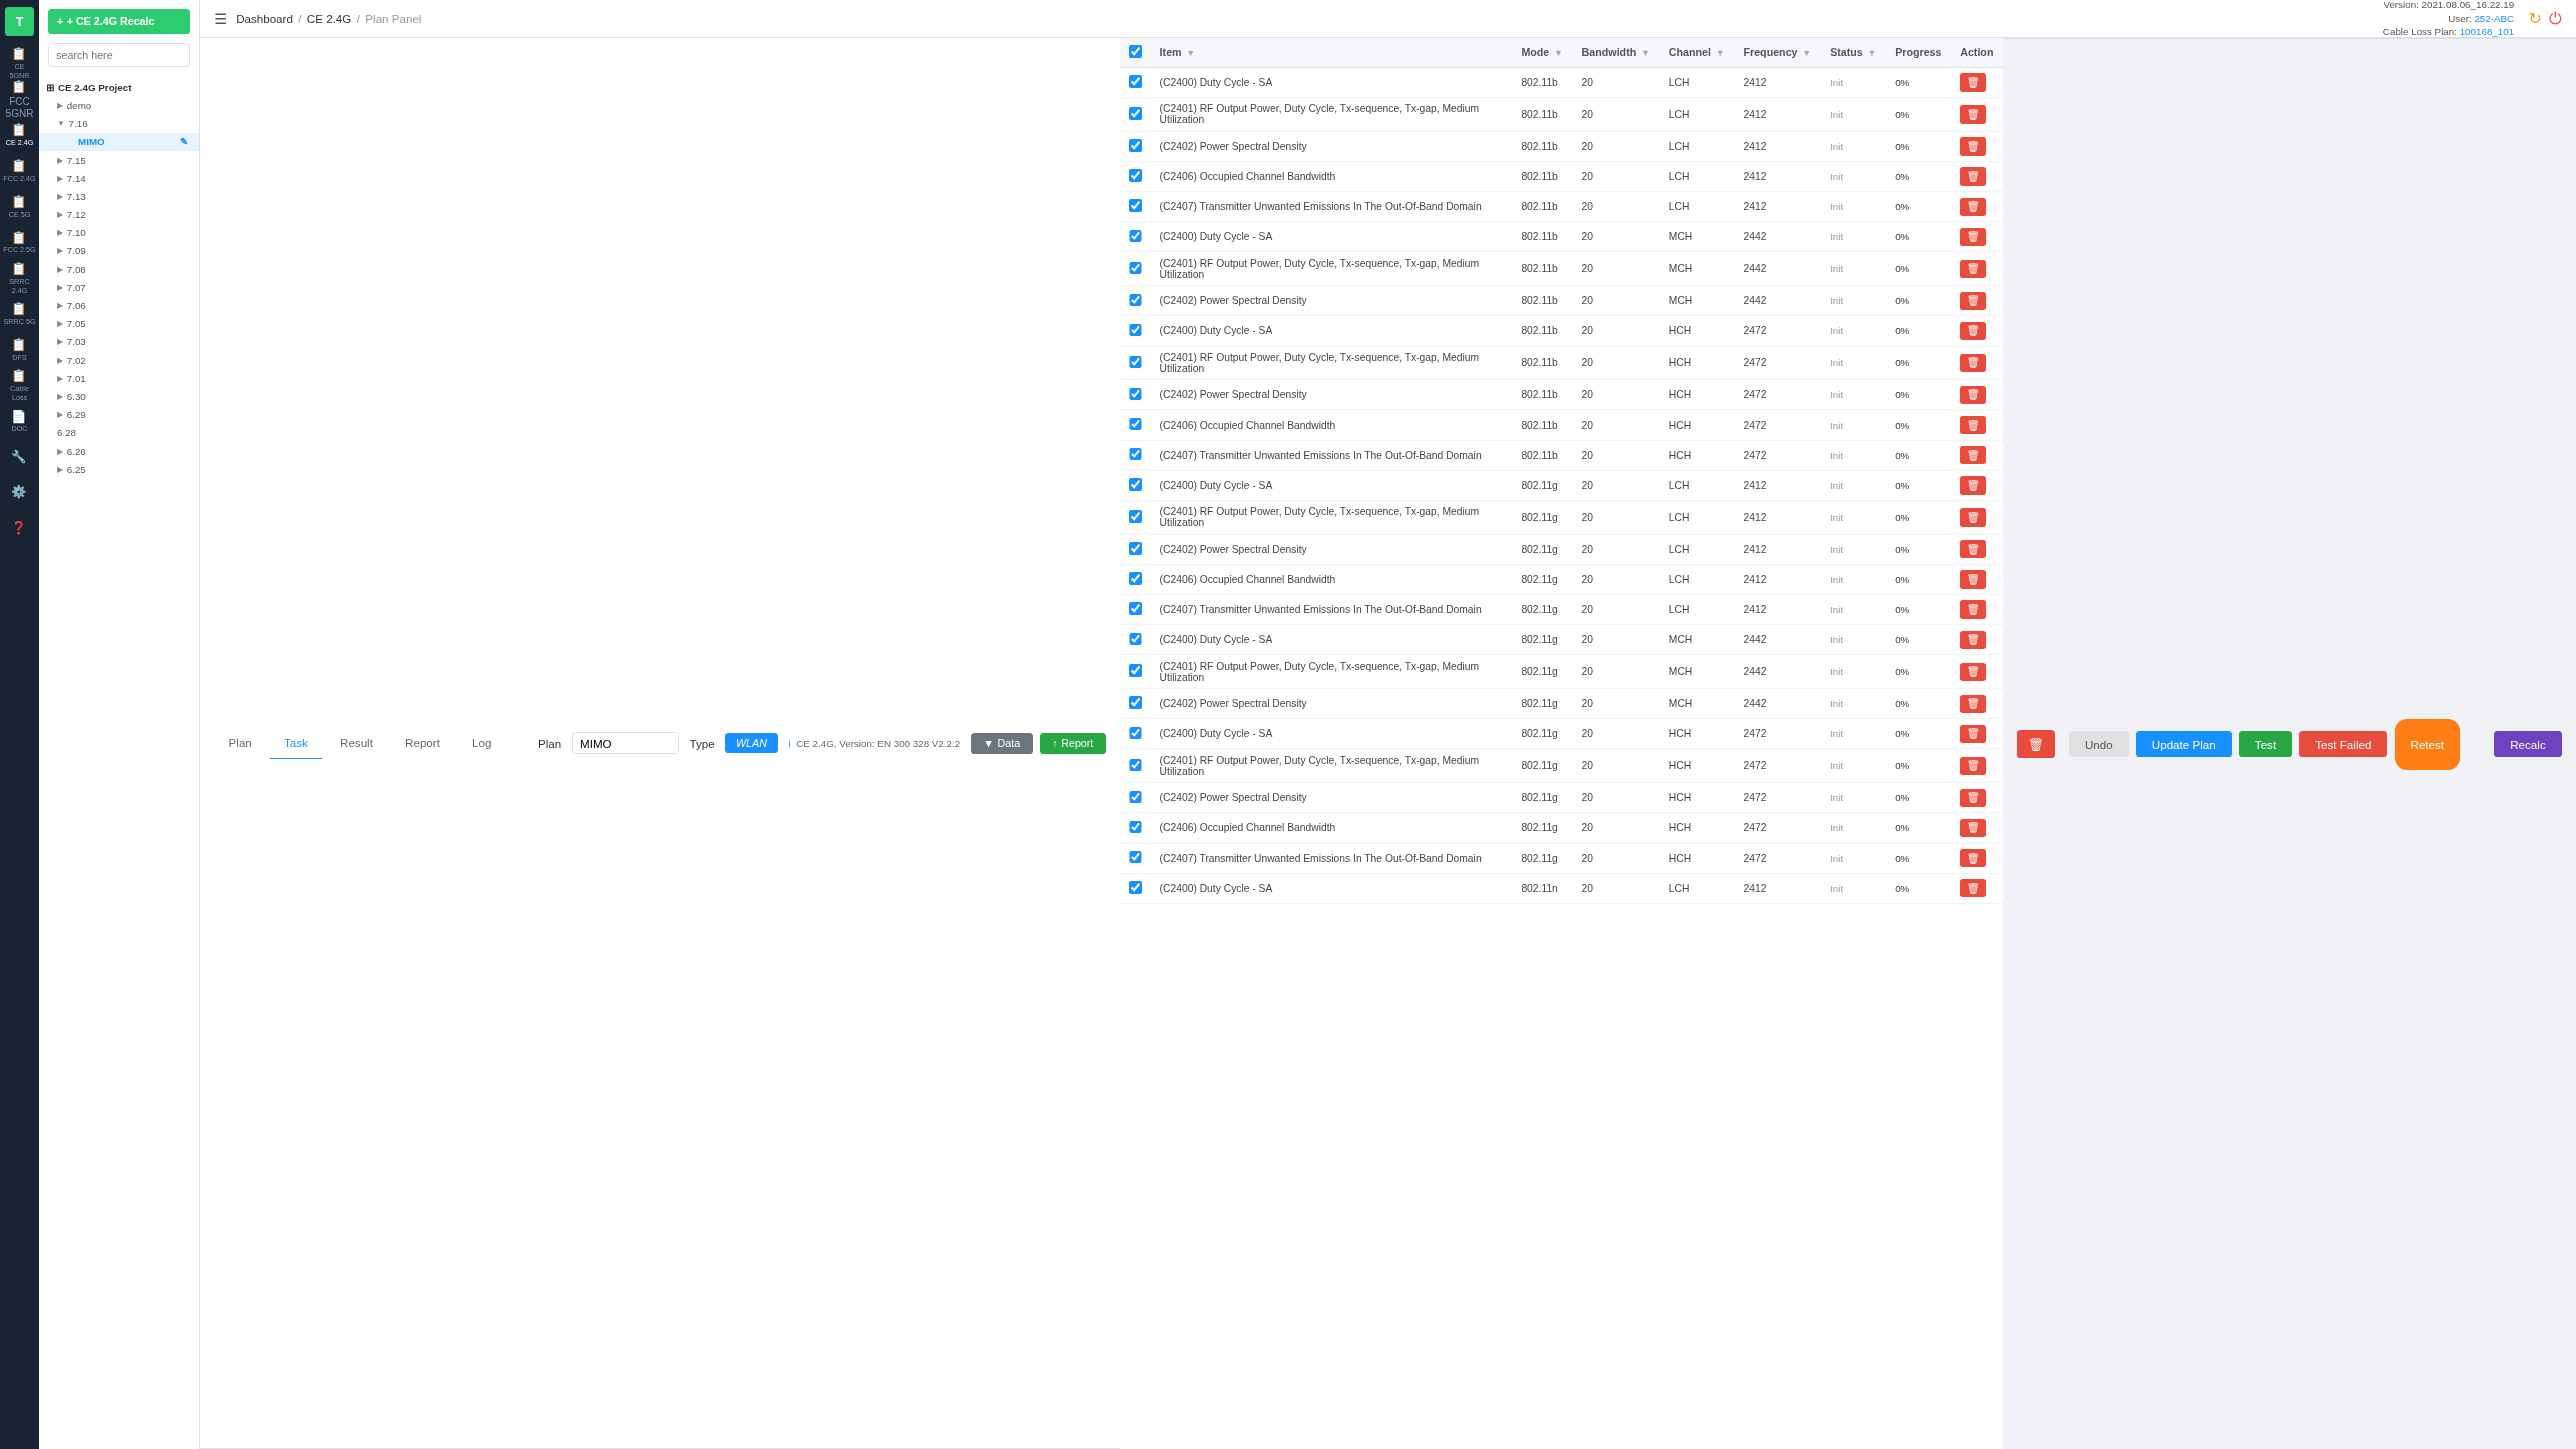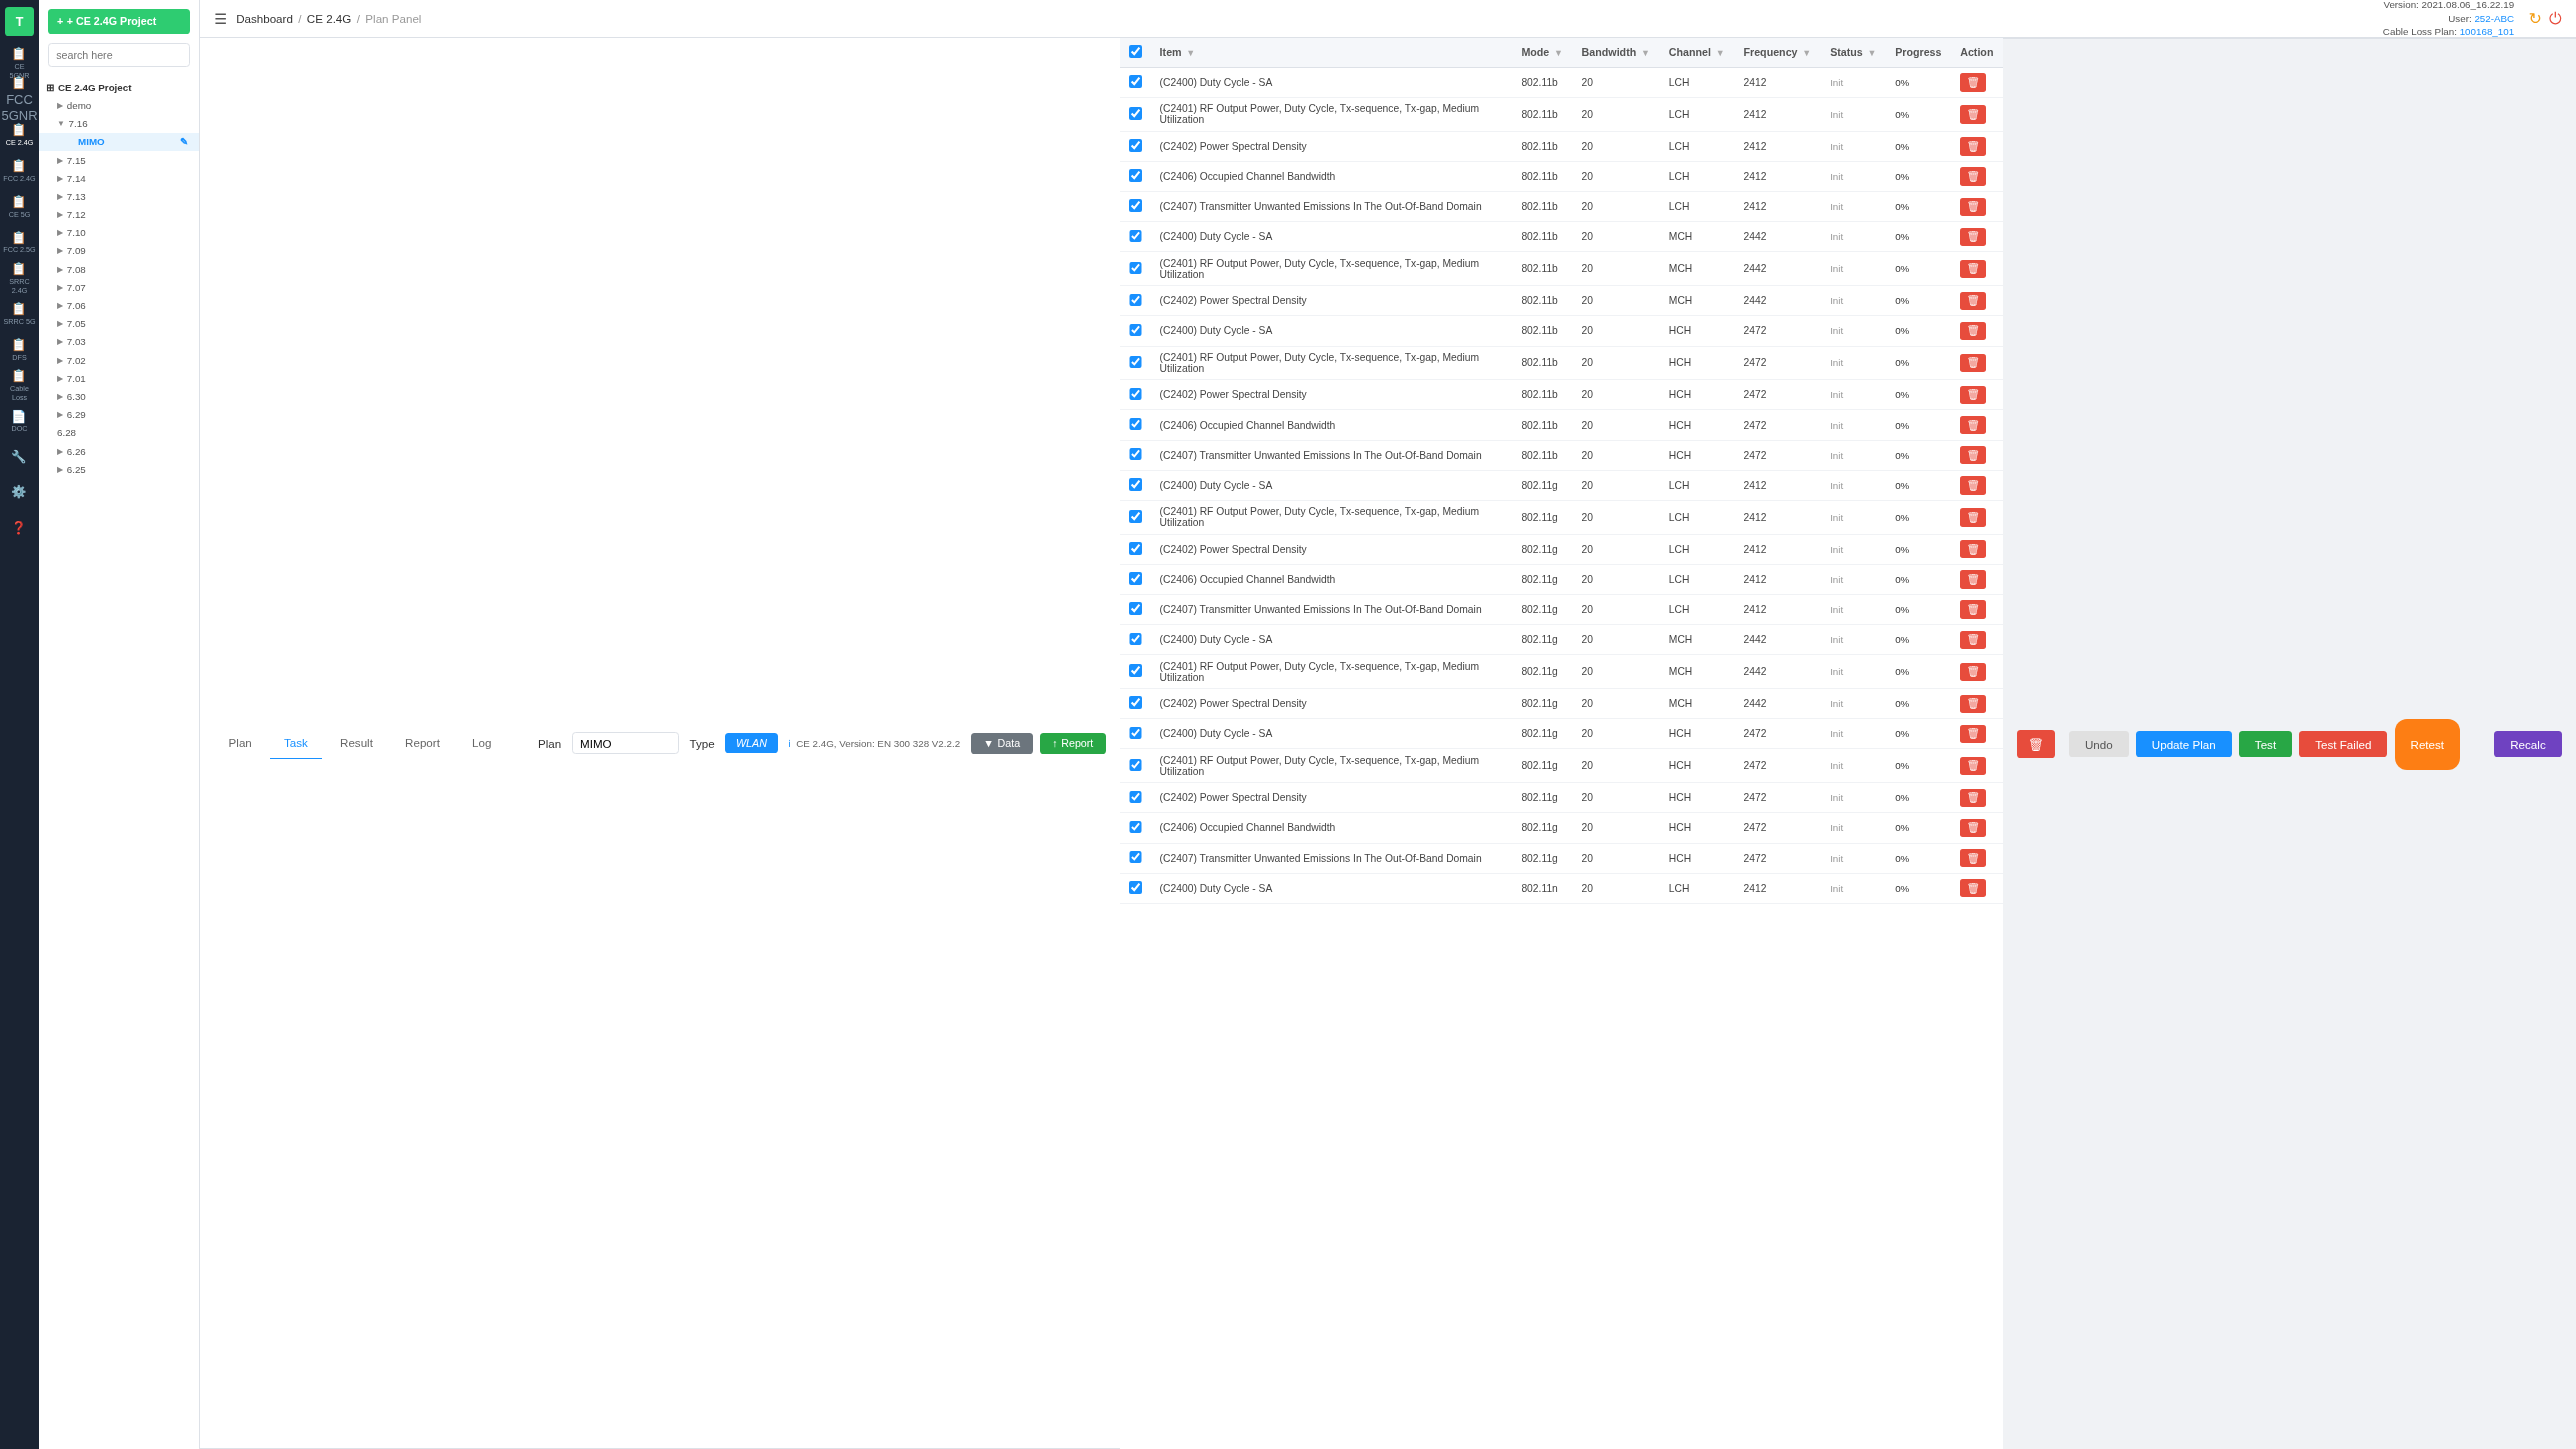"+ CE 2.4G Project" span { text: Project -> Recalc }
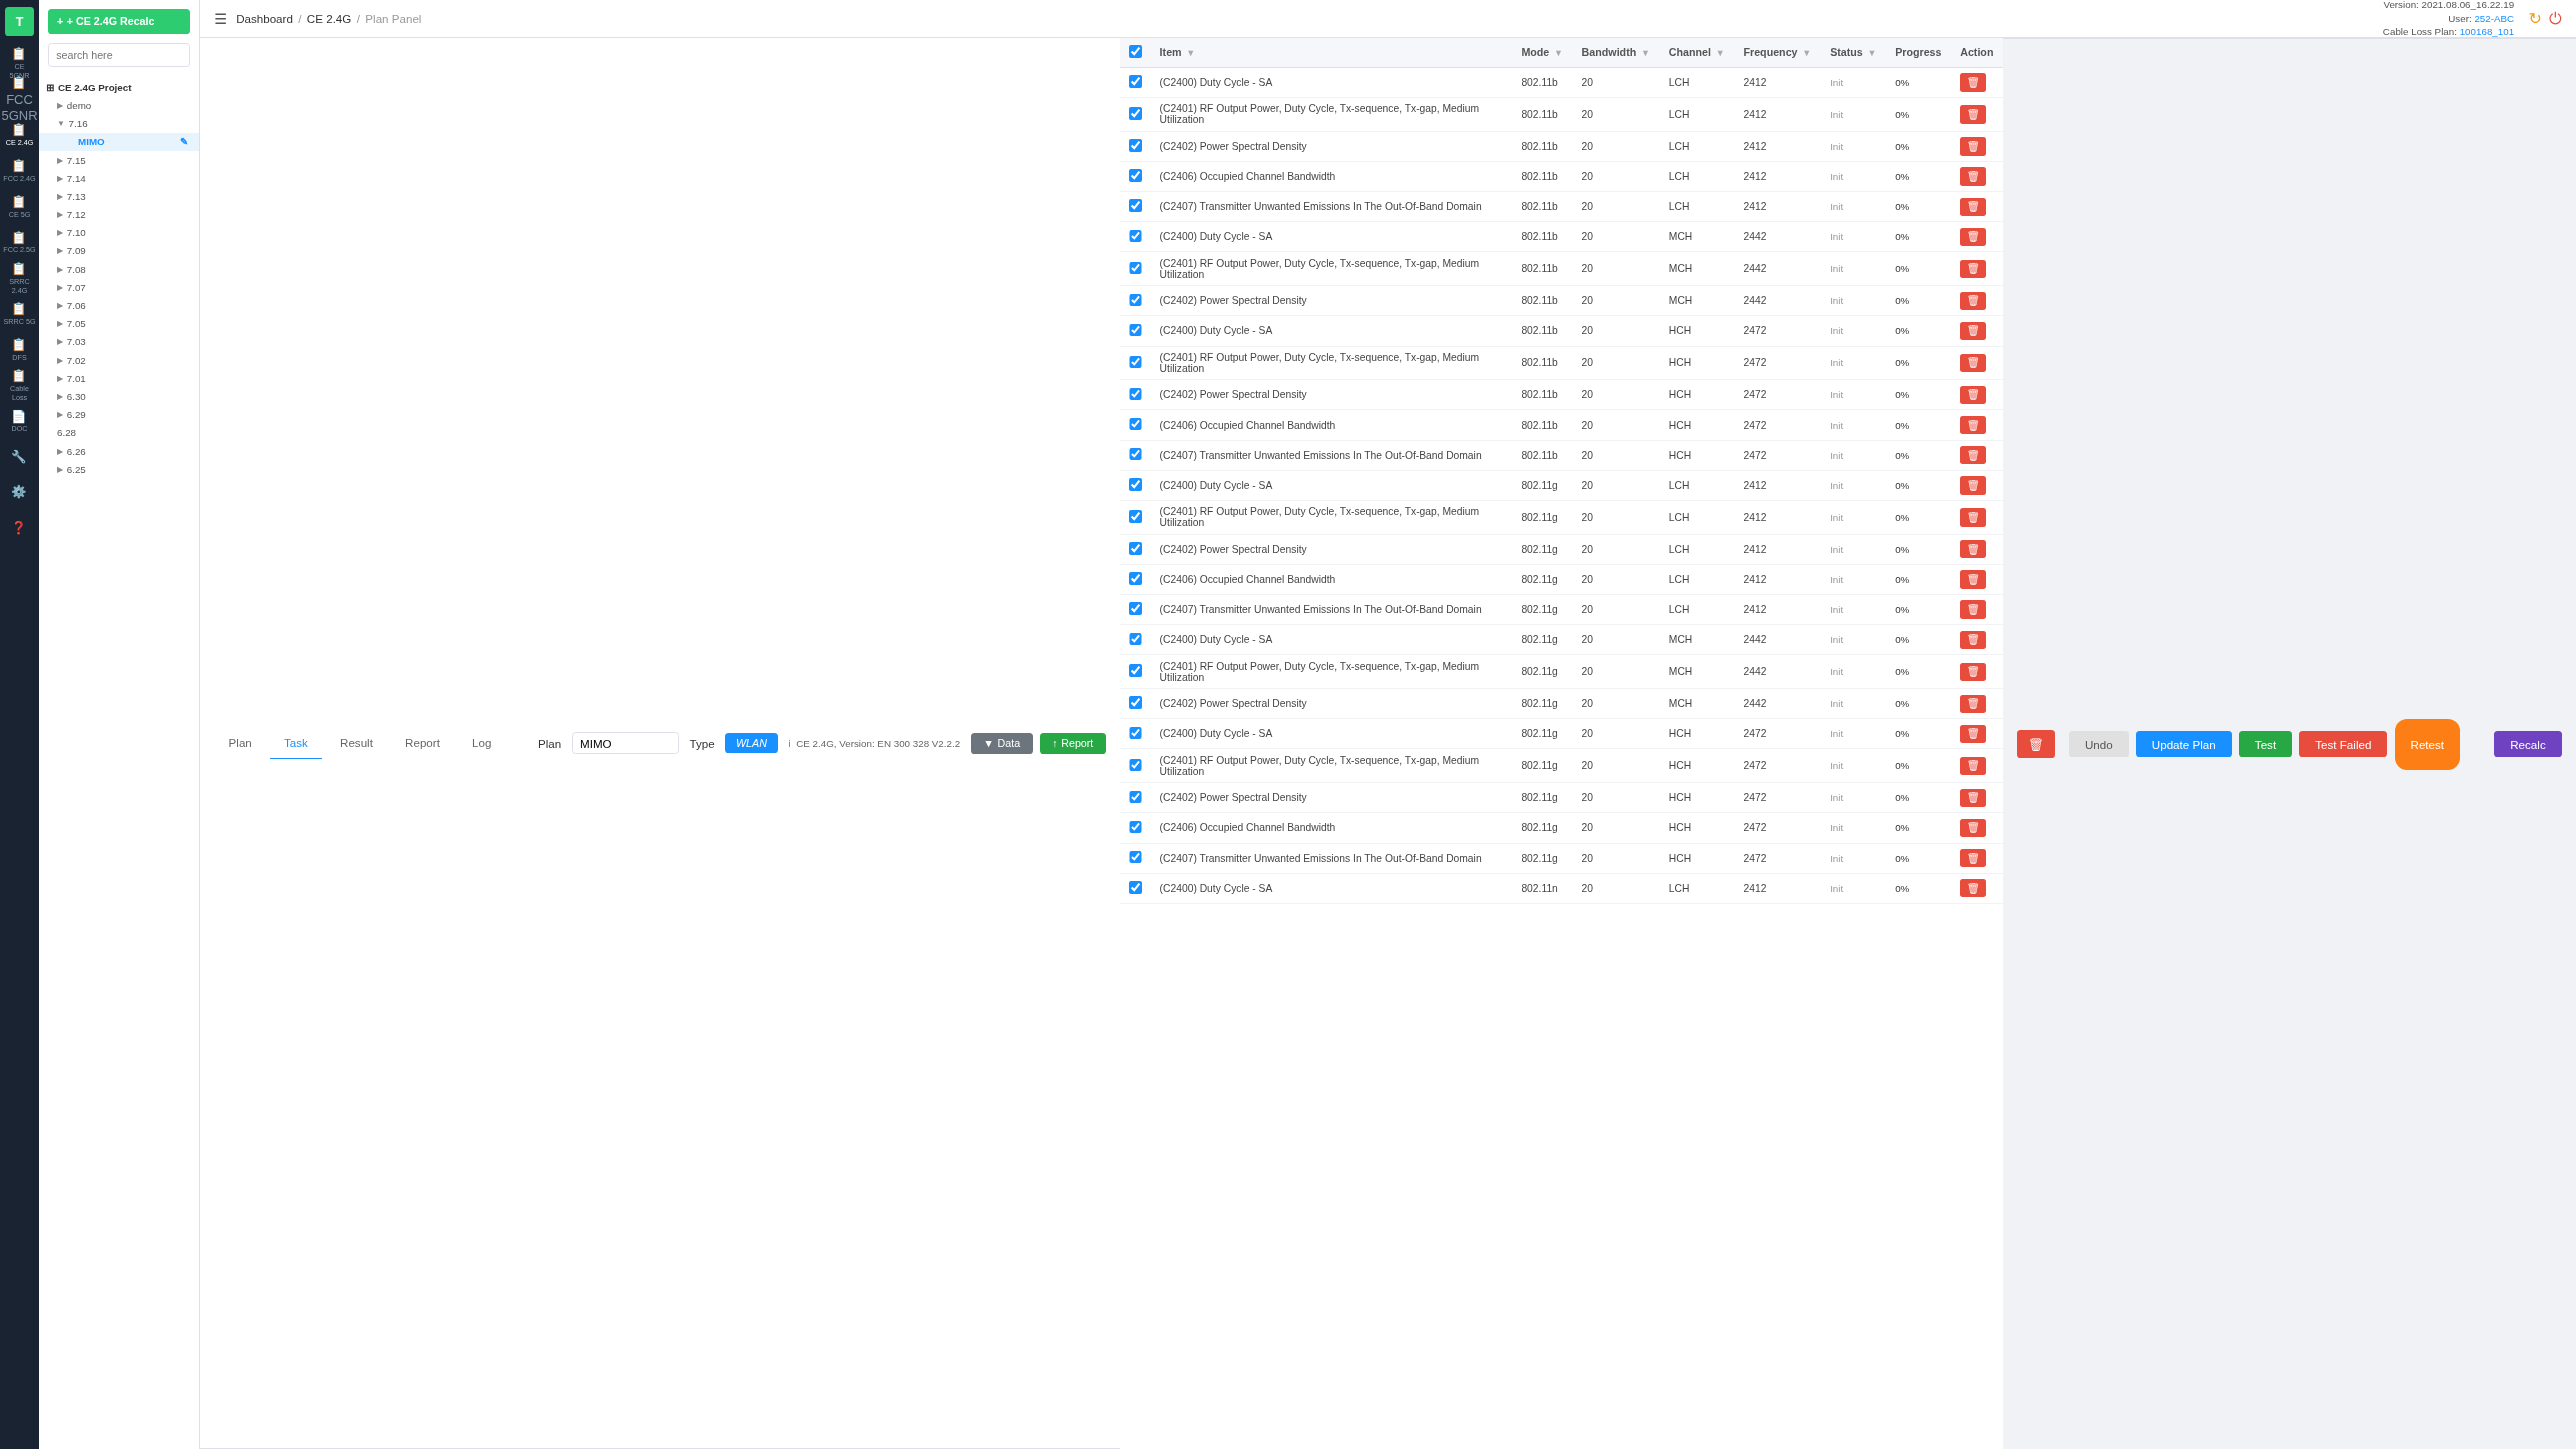"FCC 5GNR" span { font-size: 13px -> 10px }
